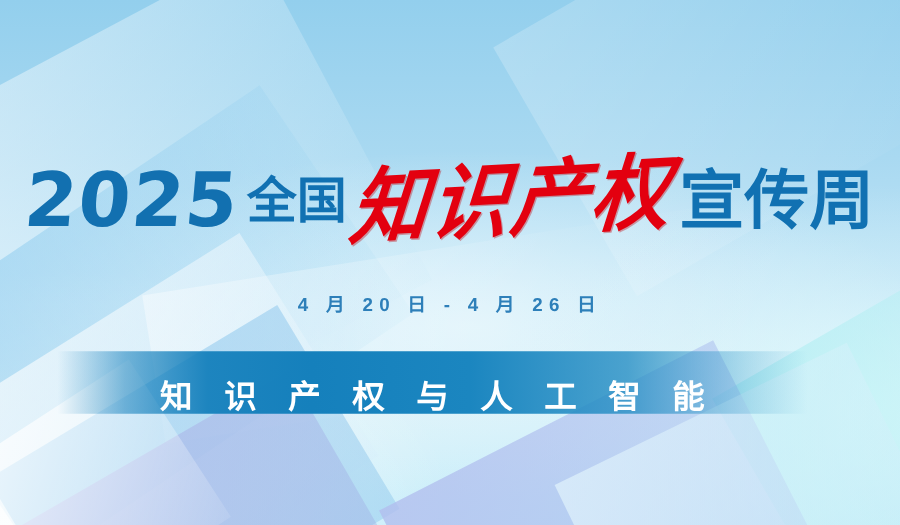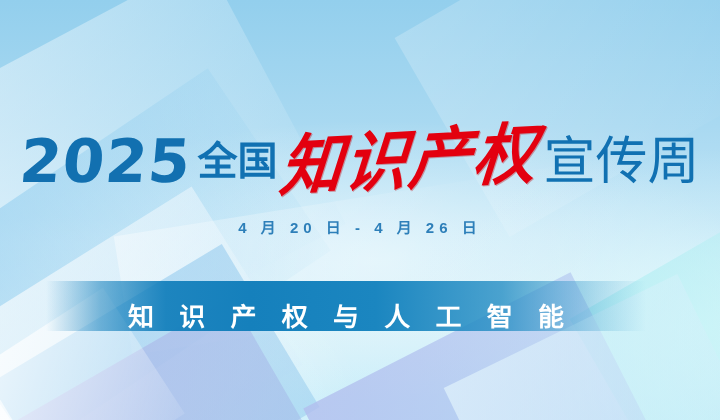"宣传周" .hl-week { font-weight: 400 -> 700 }
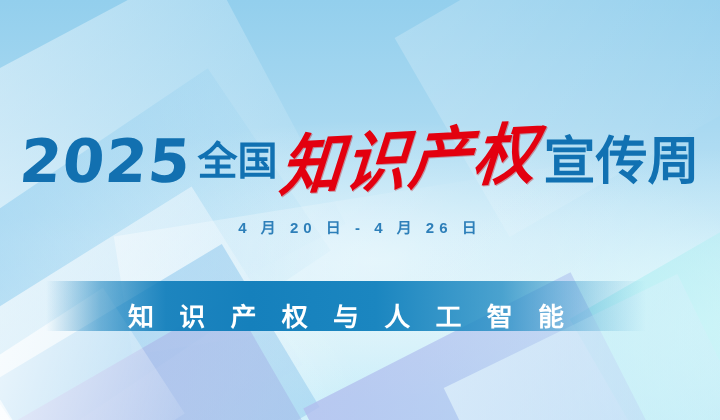"4 月 20 日 -" .dateline { top: 216px -> 232px }
